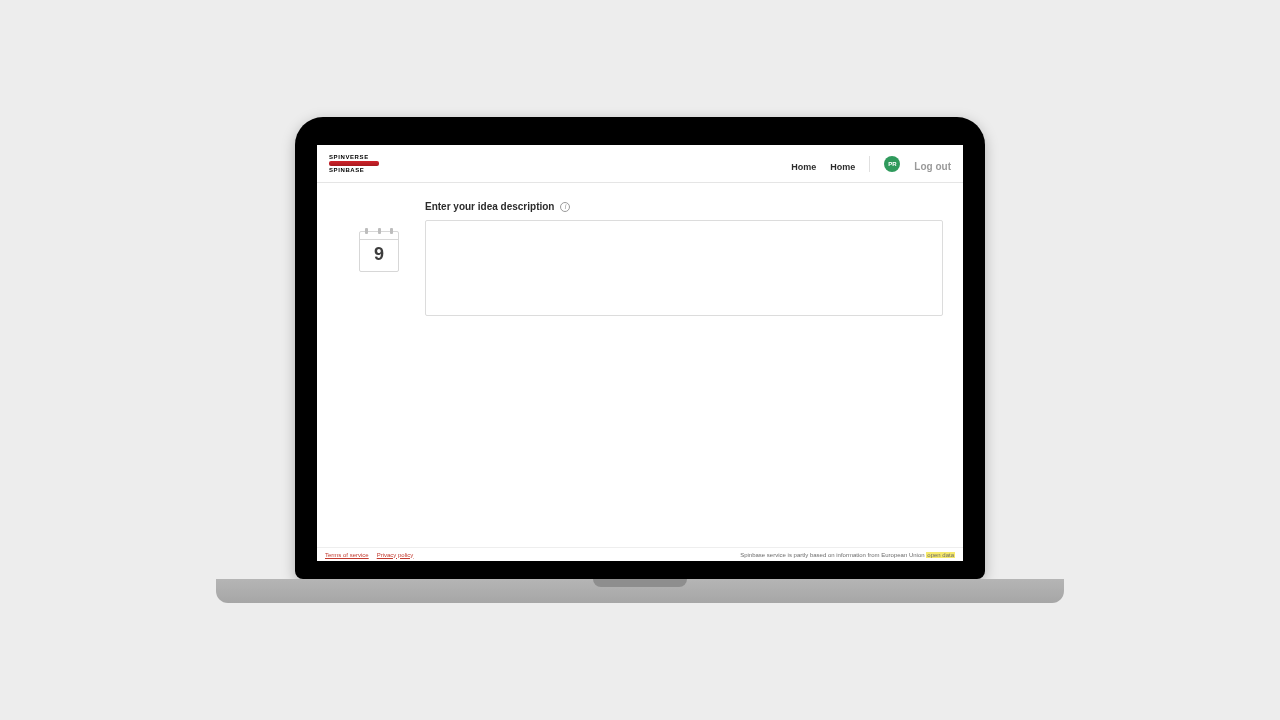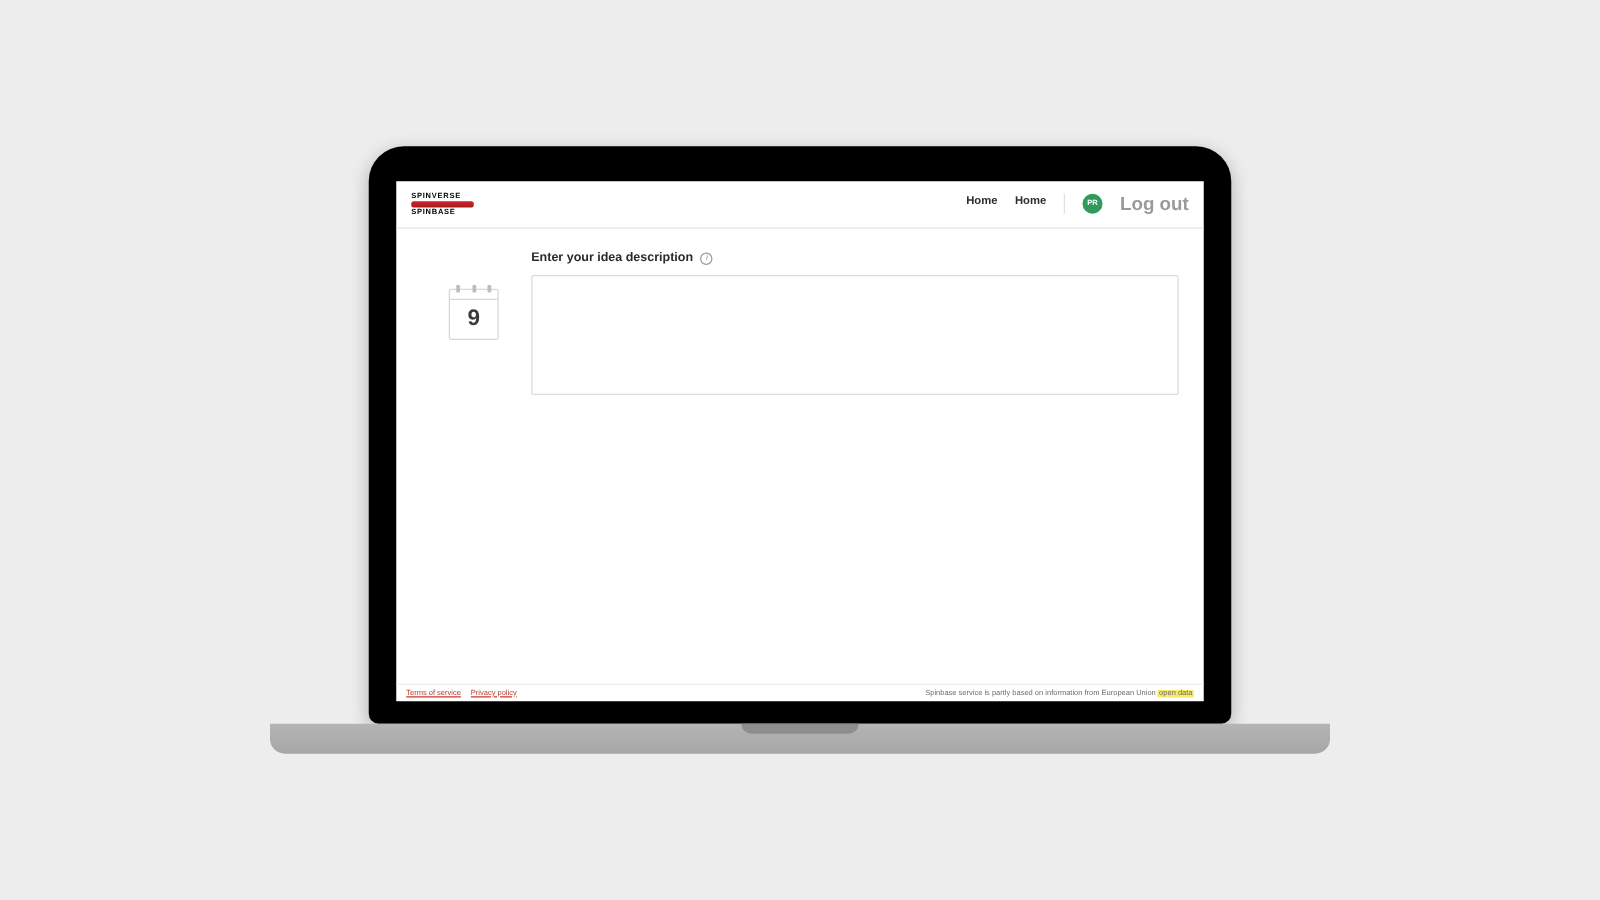"Home" .nav { align-items: flex-start -> flex-end }
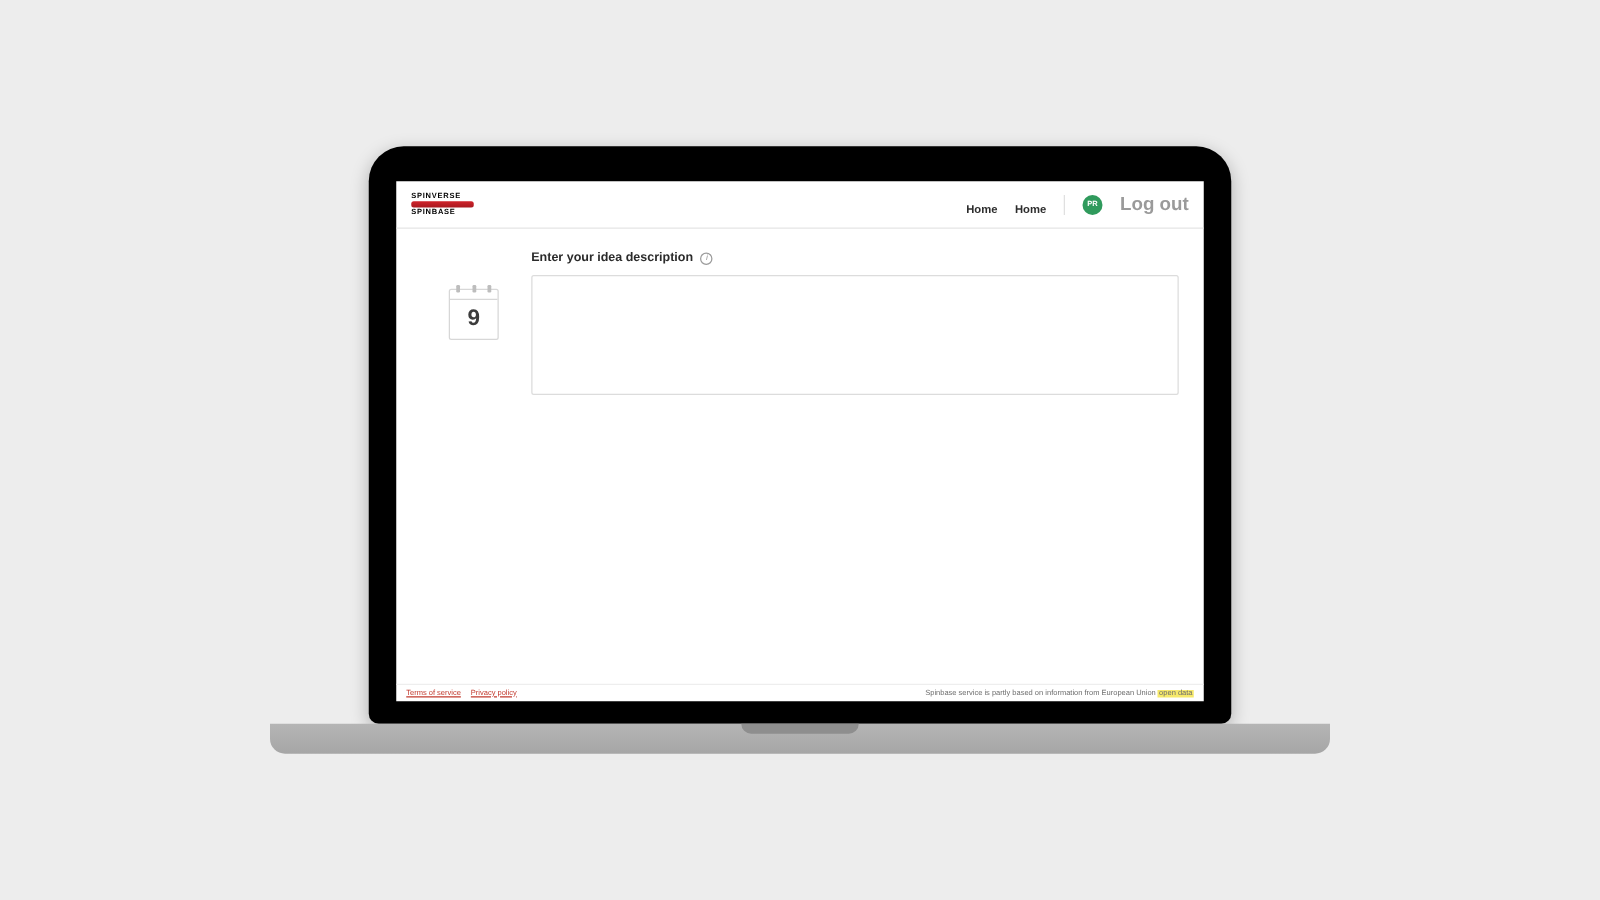"Log out" .logout { font-size: 15px -> 10px }
